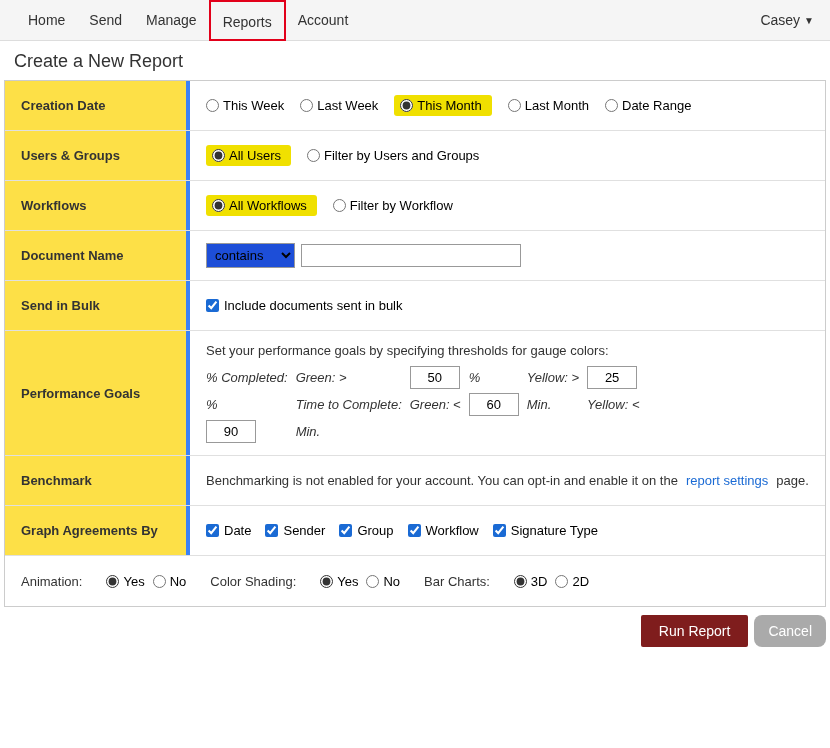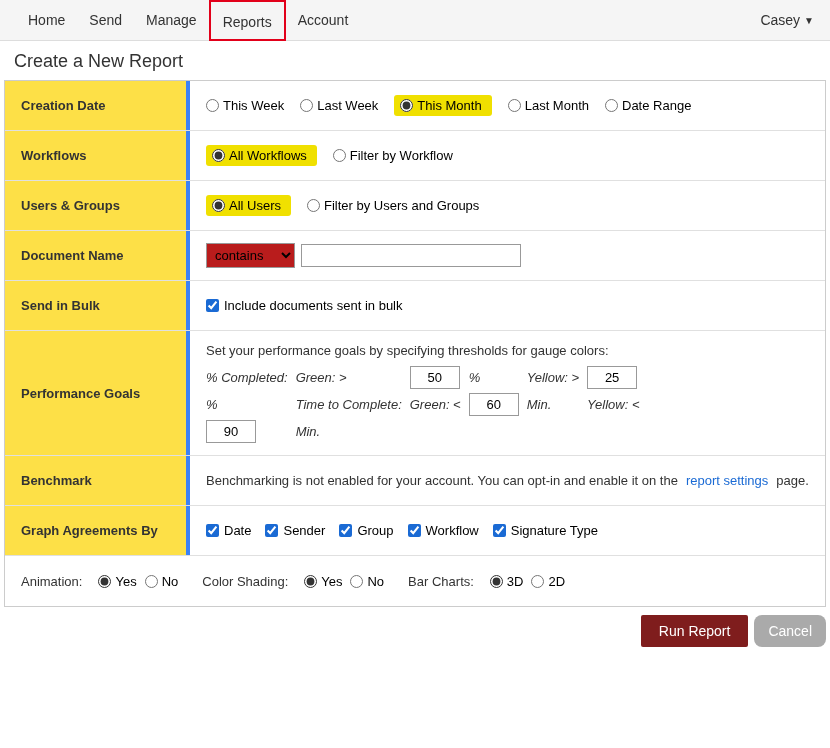"Workflows" div.form-row { order: before "Users & Groups" -> after "Users & Groups" }
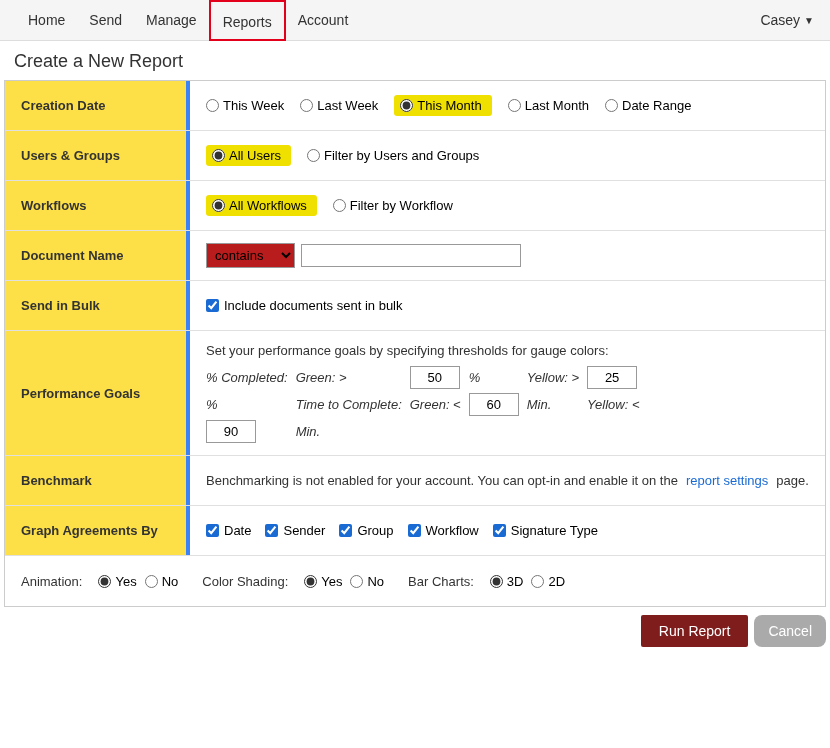"contains" .doc-name-row select { background: #b91c1c -> #1d4ed8 }
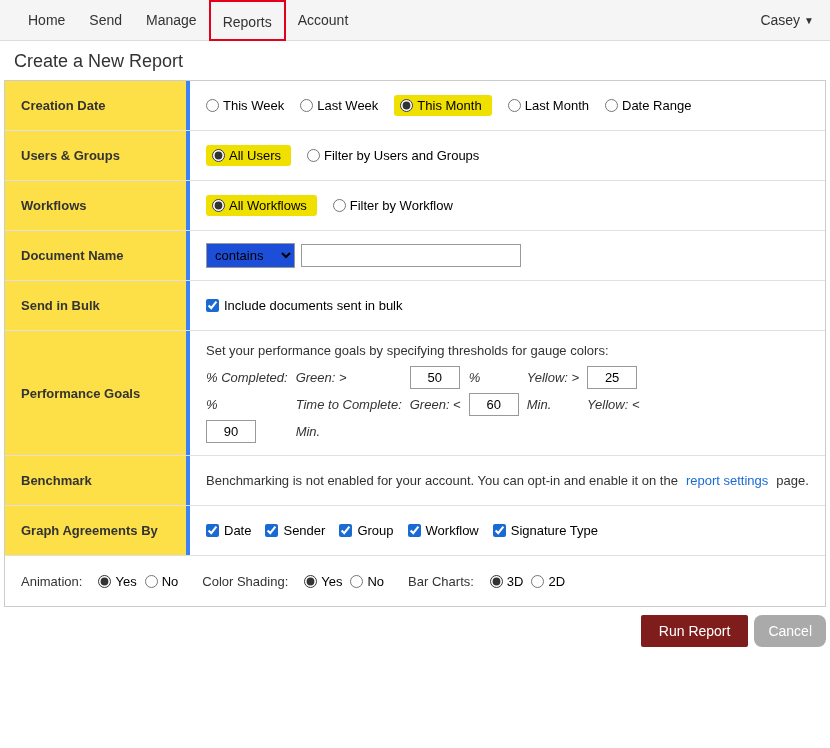"Animation:" .etc-group { gap: 16px -> 24px }
